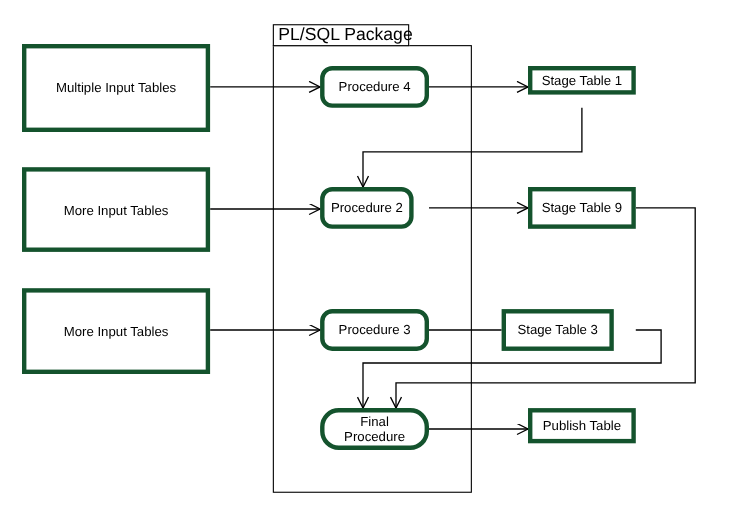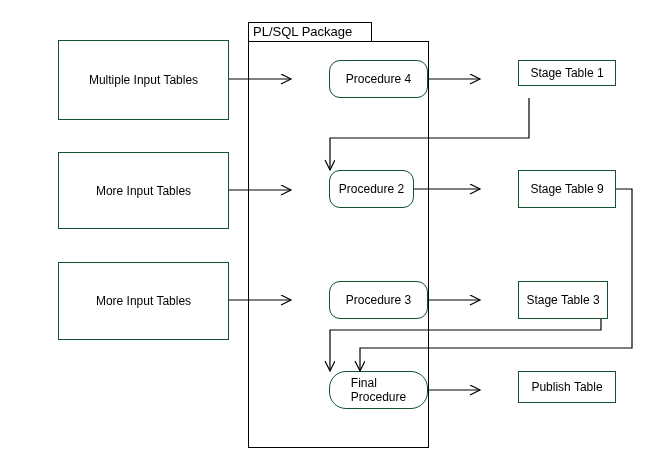"PL/SQL Package" .package-label { font-size: 13px -> 16px }
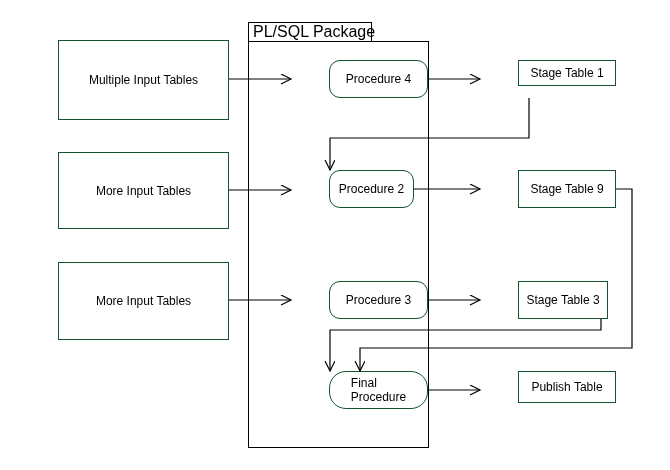"Multiple Input Tables" .node { border: 1px solid #14532d -> 4px solid #14532d; margin-left: 38px -> none; text-align: none -> center }
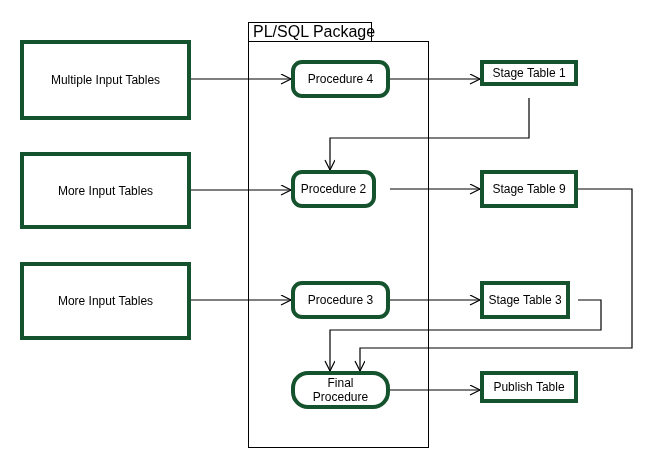"Stage Table 3" div.node { left: 480px -> 456px; width: 90px -> 102px }
